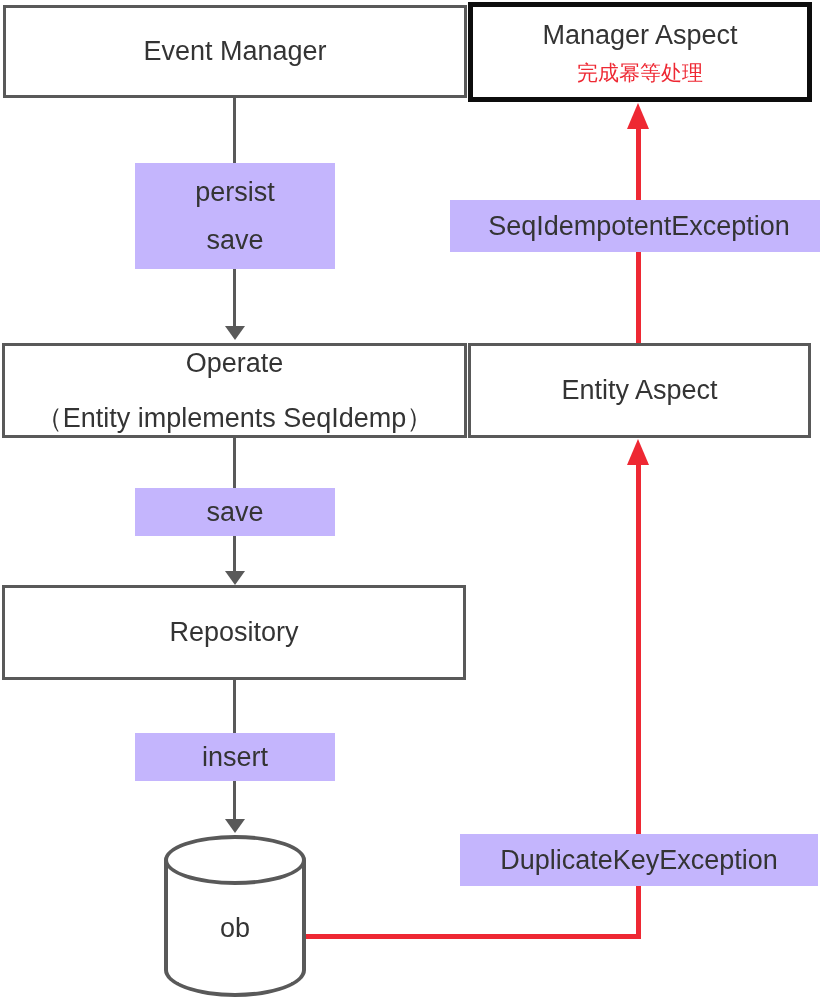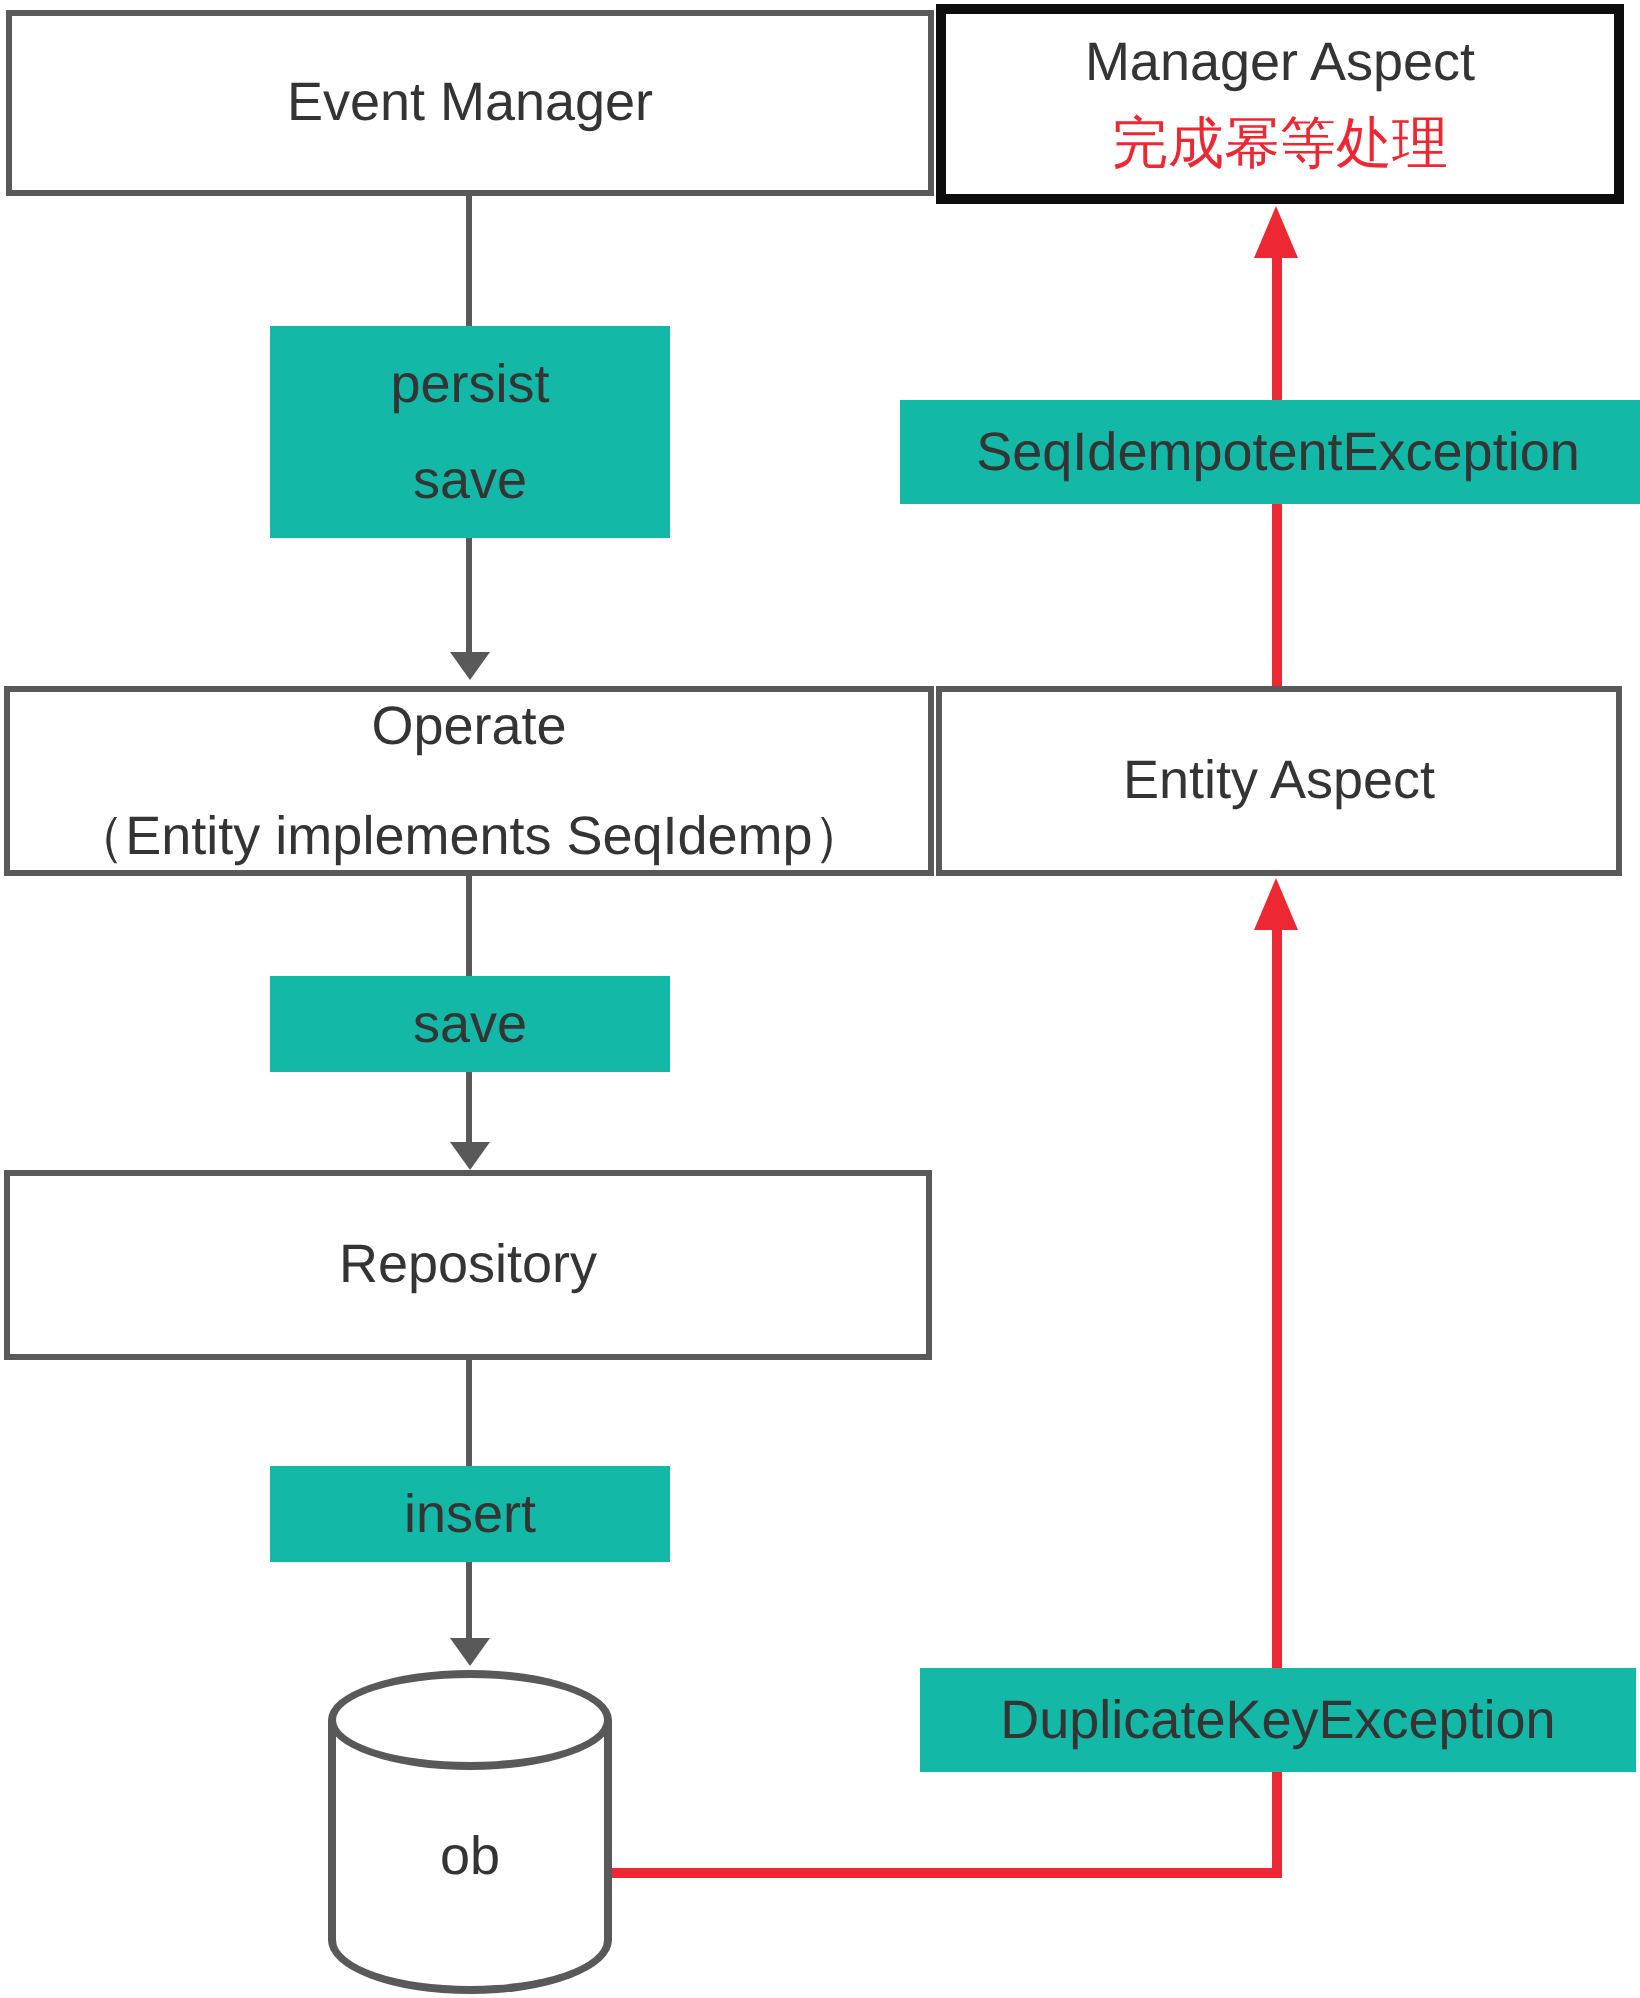"完成幂等处理" .red-text { font-size: 28px -> 21px }
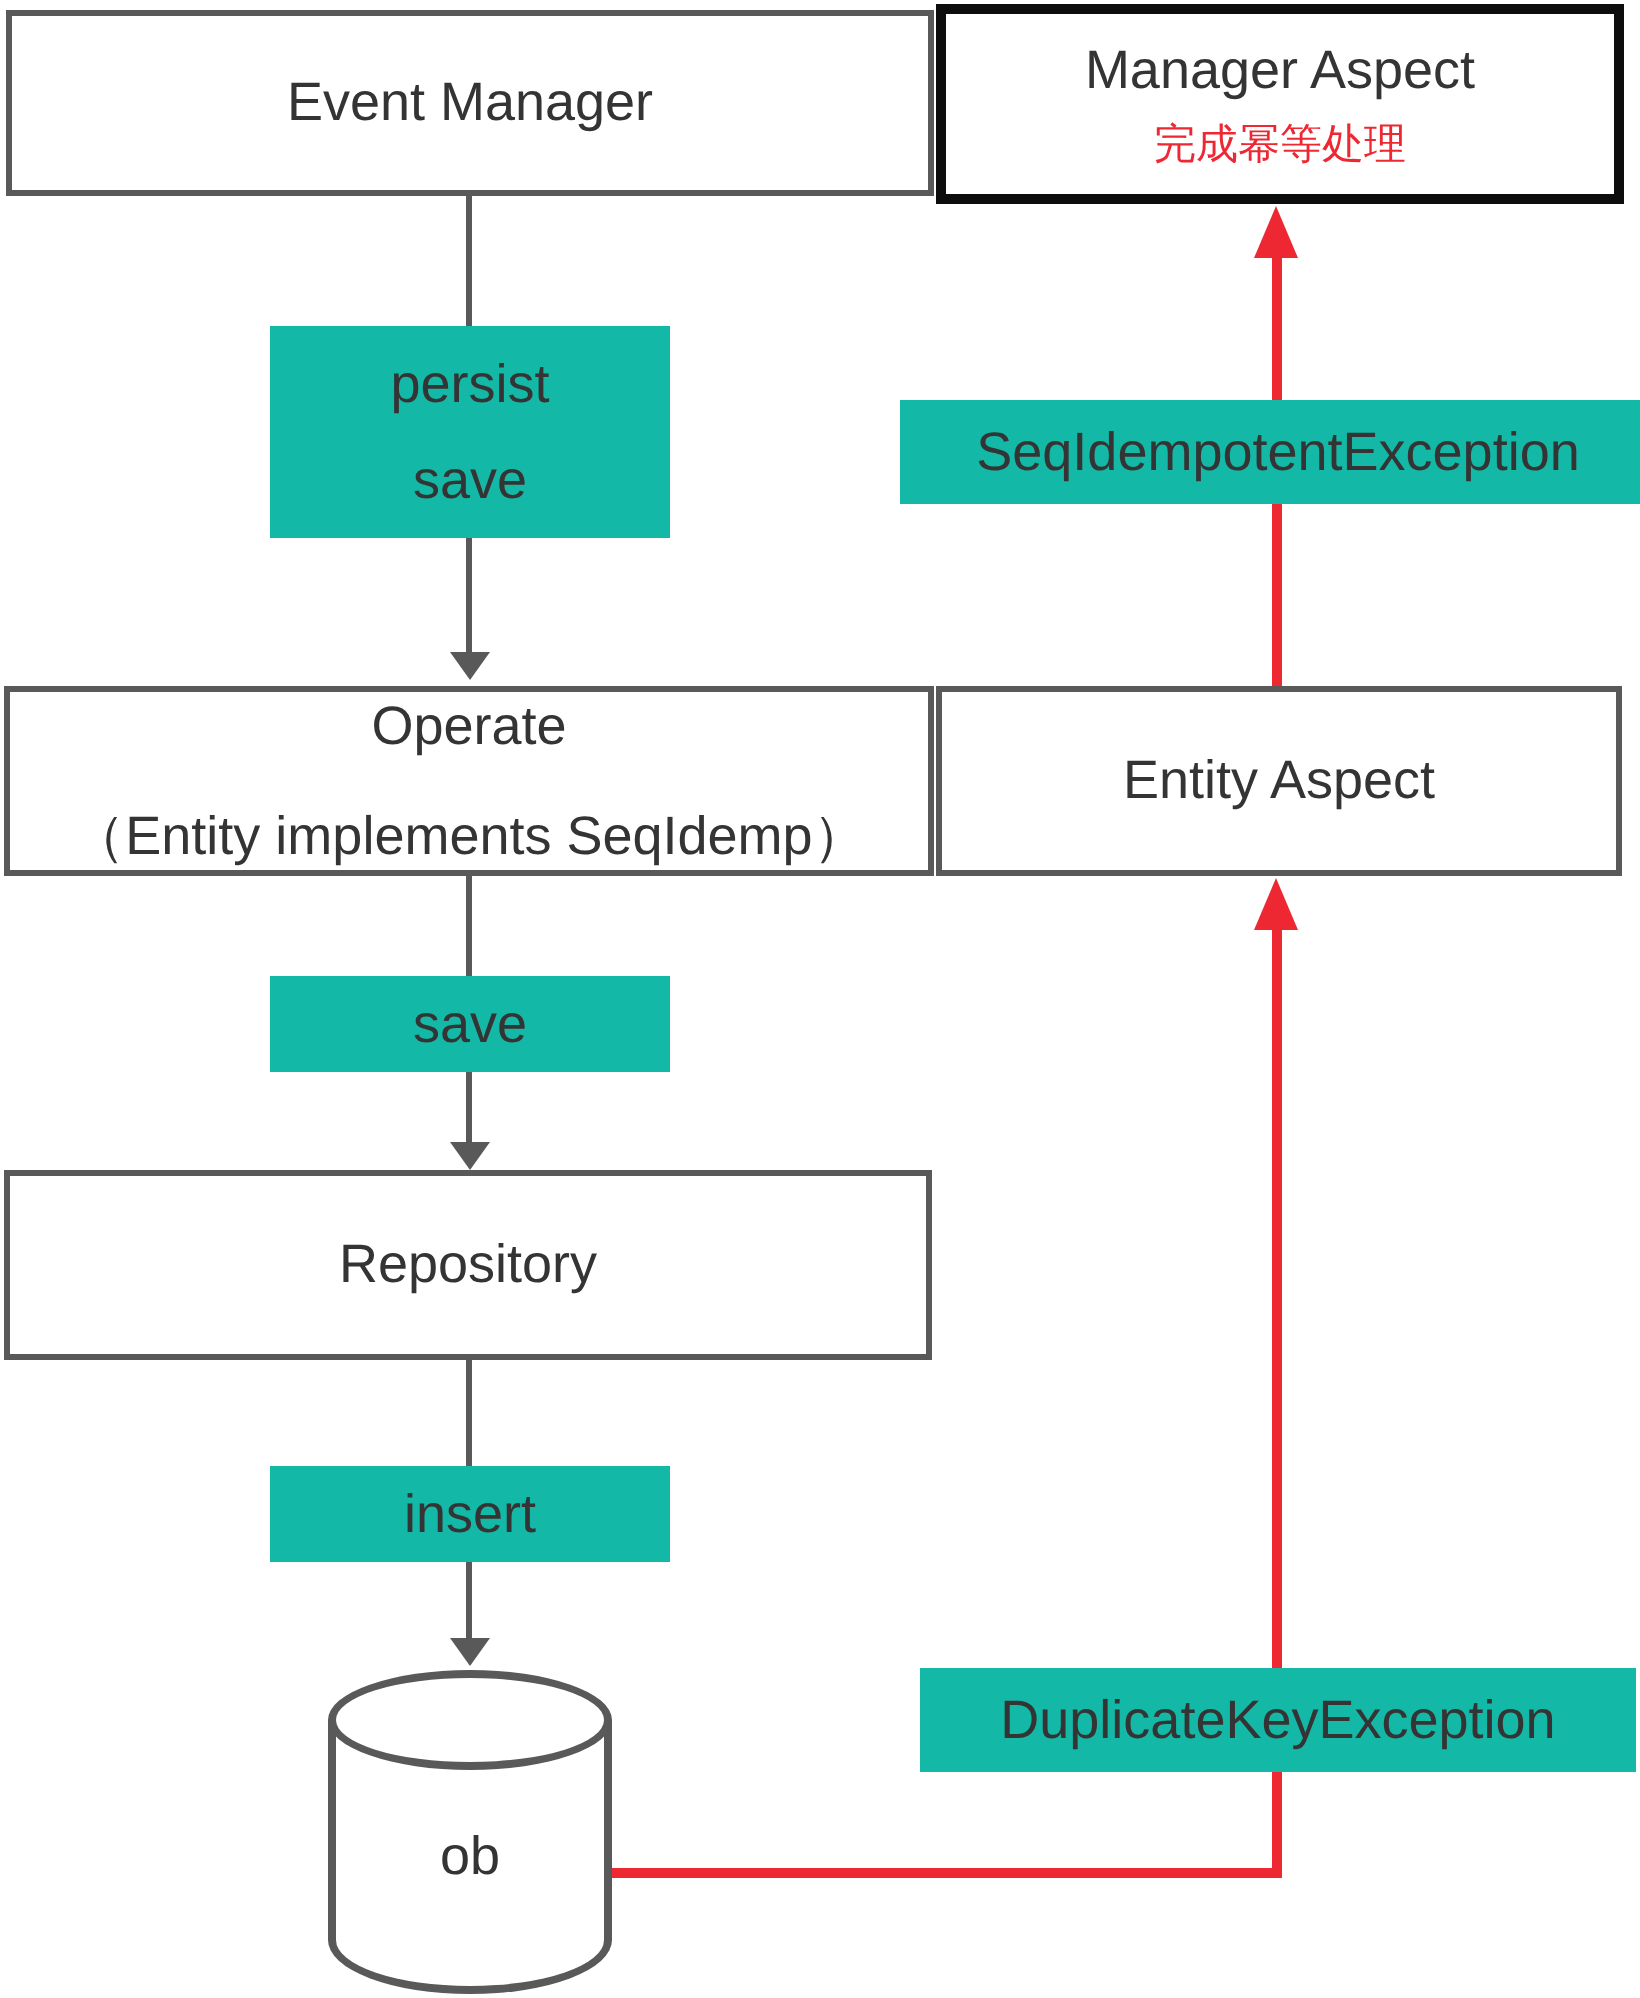"persist" .edge-label { background: #14b8a6 -> #c4b5fd }
